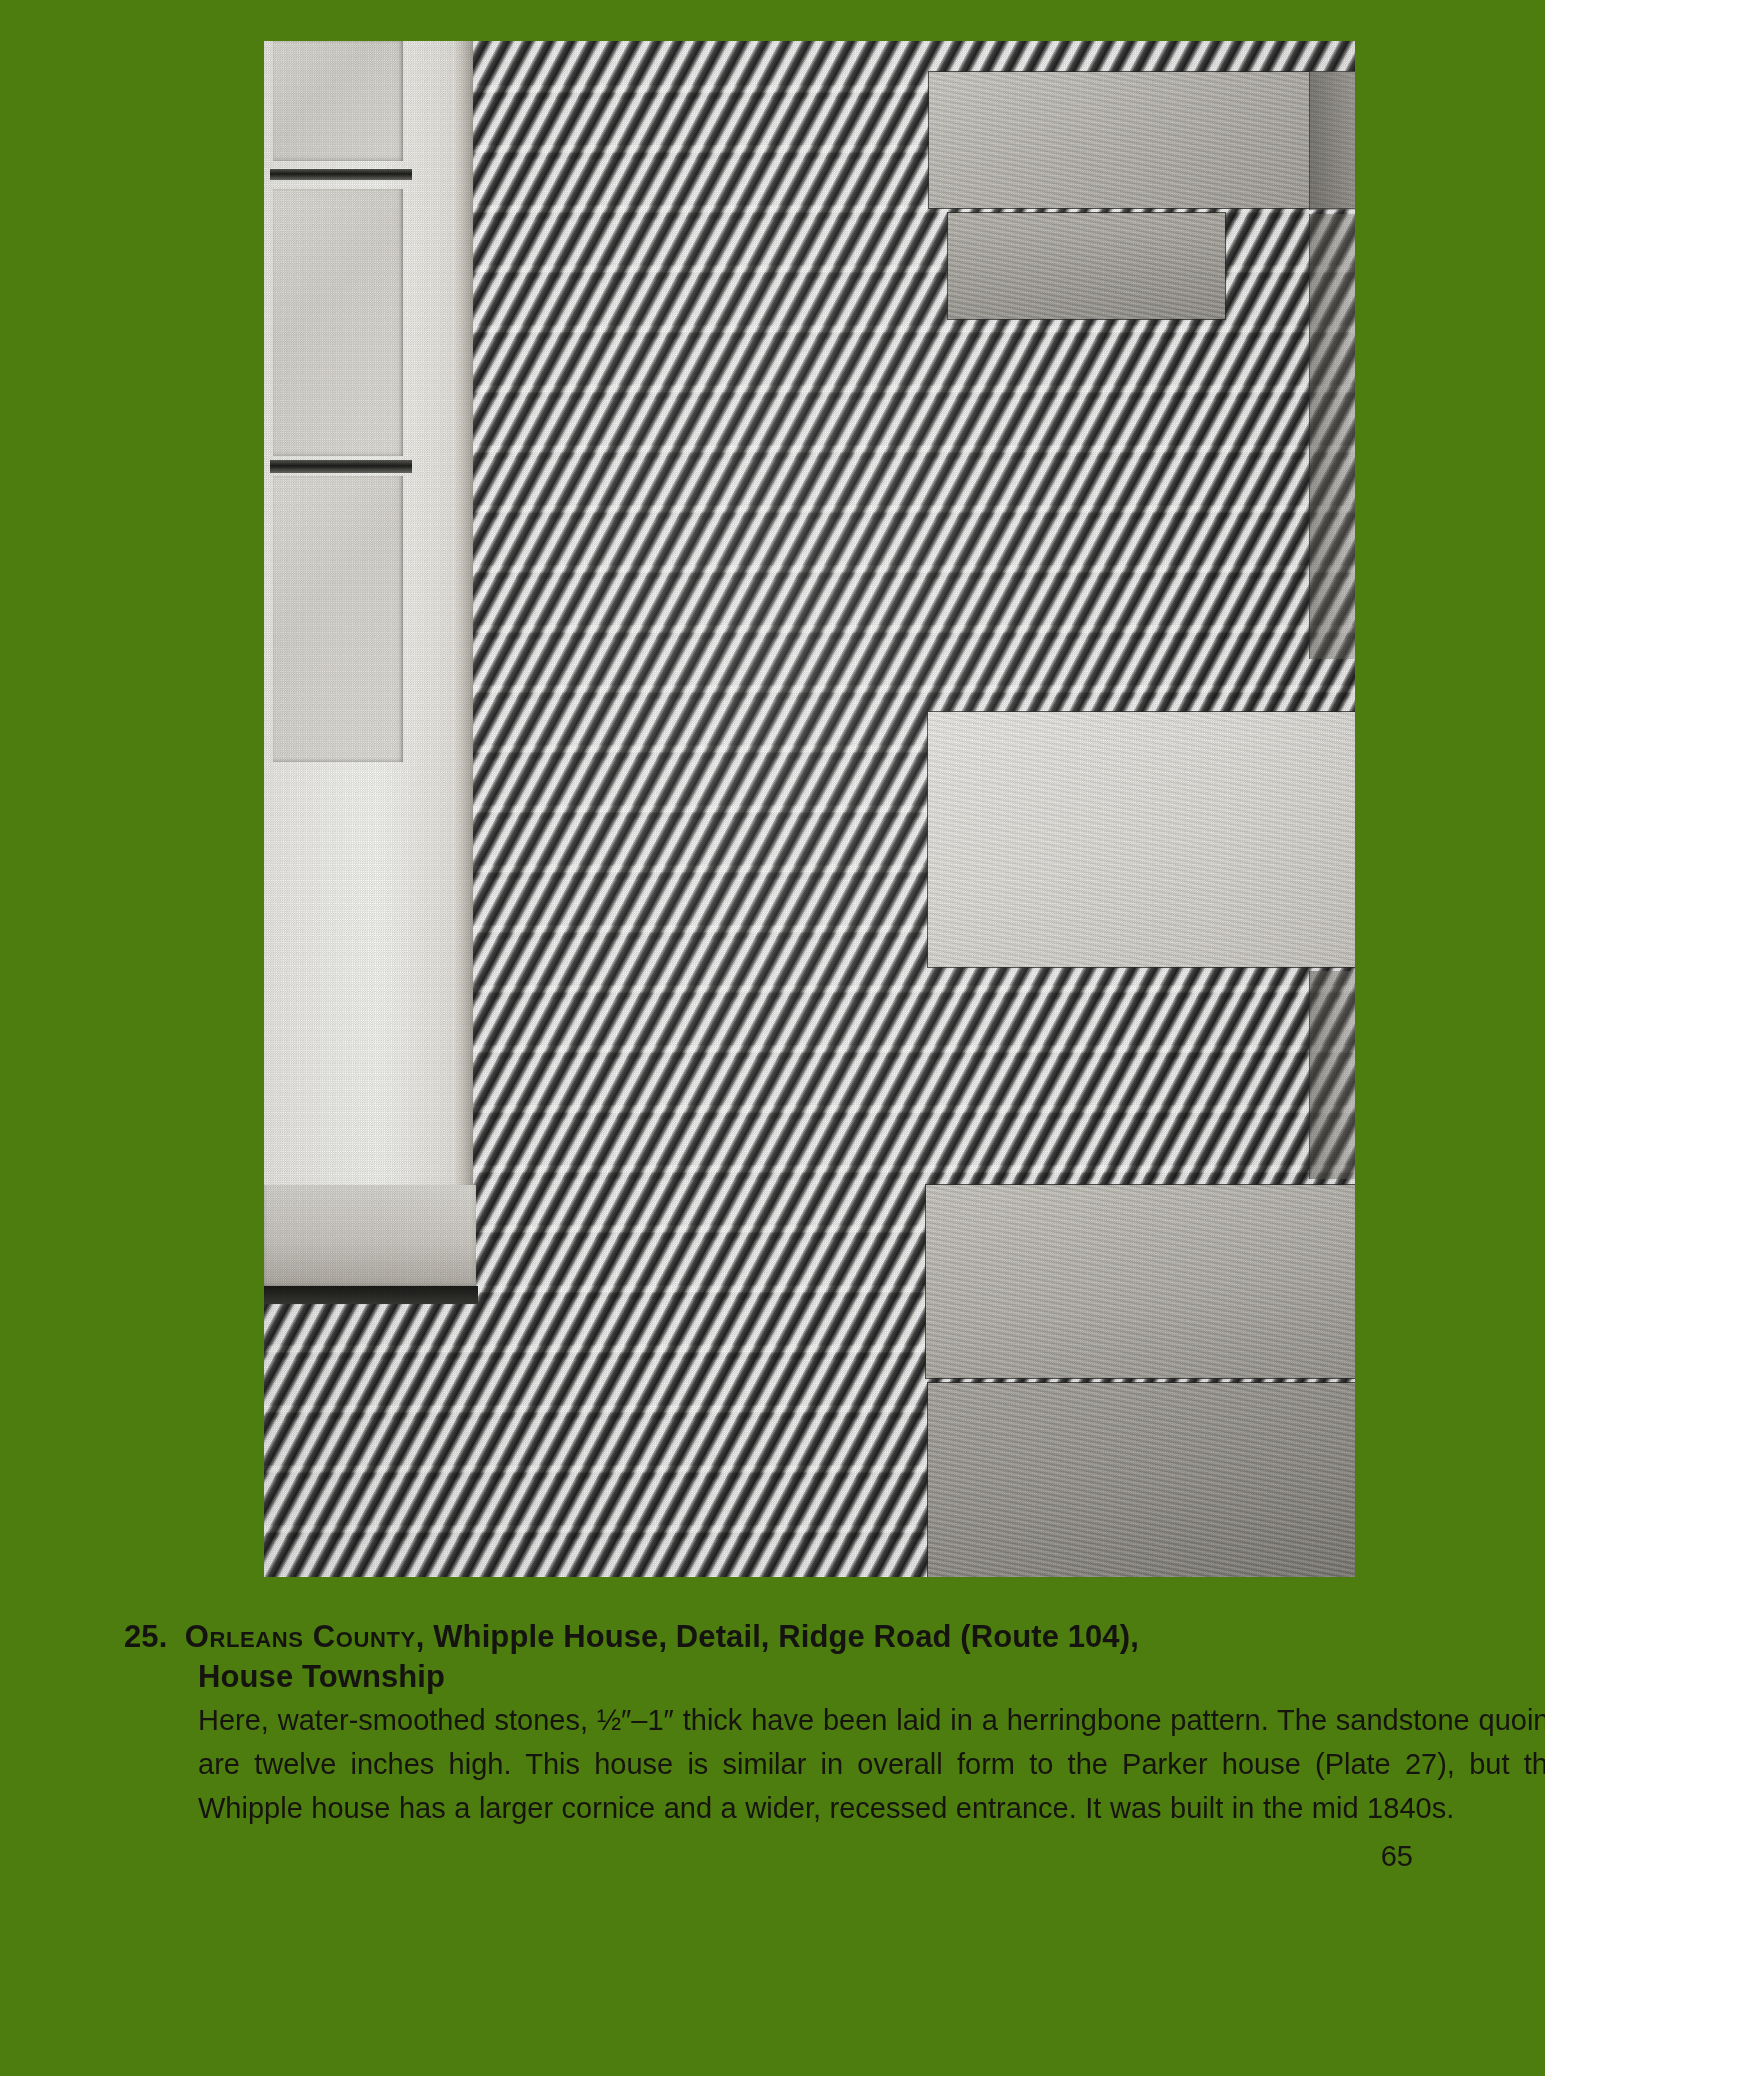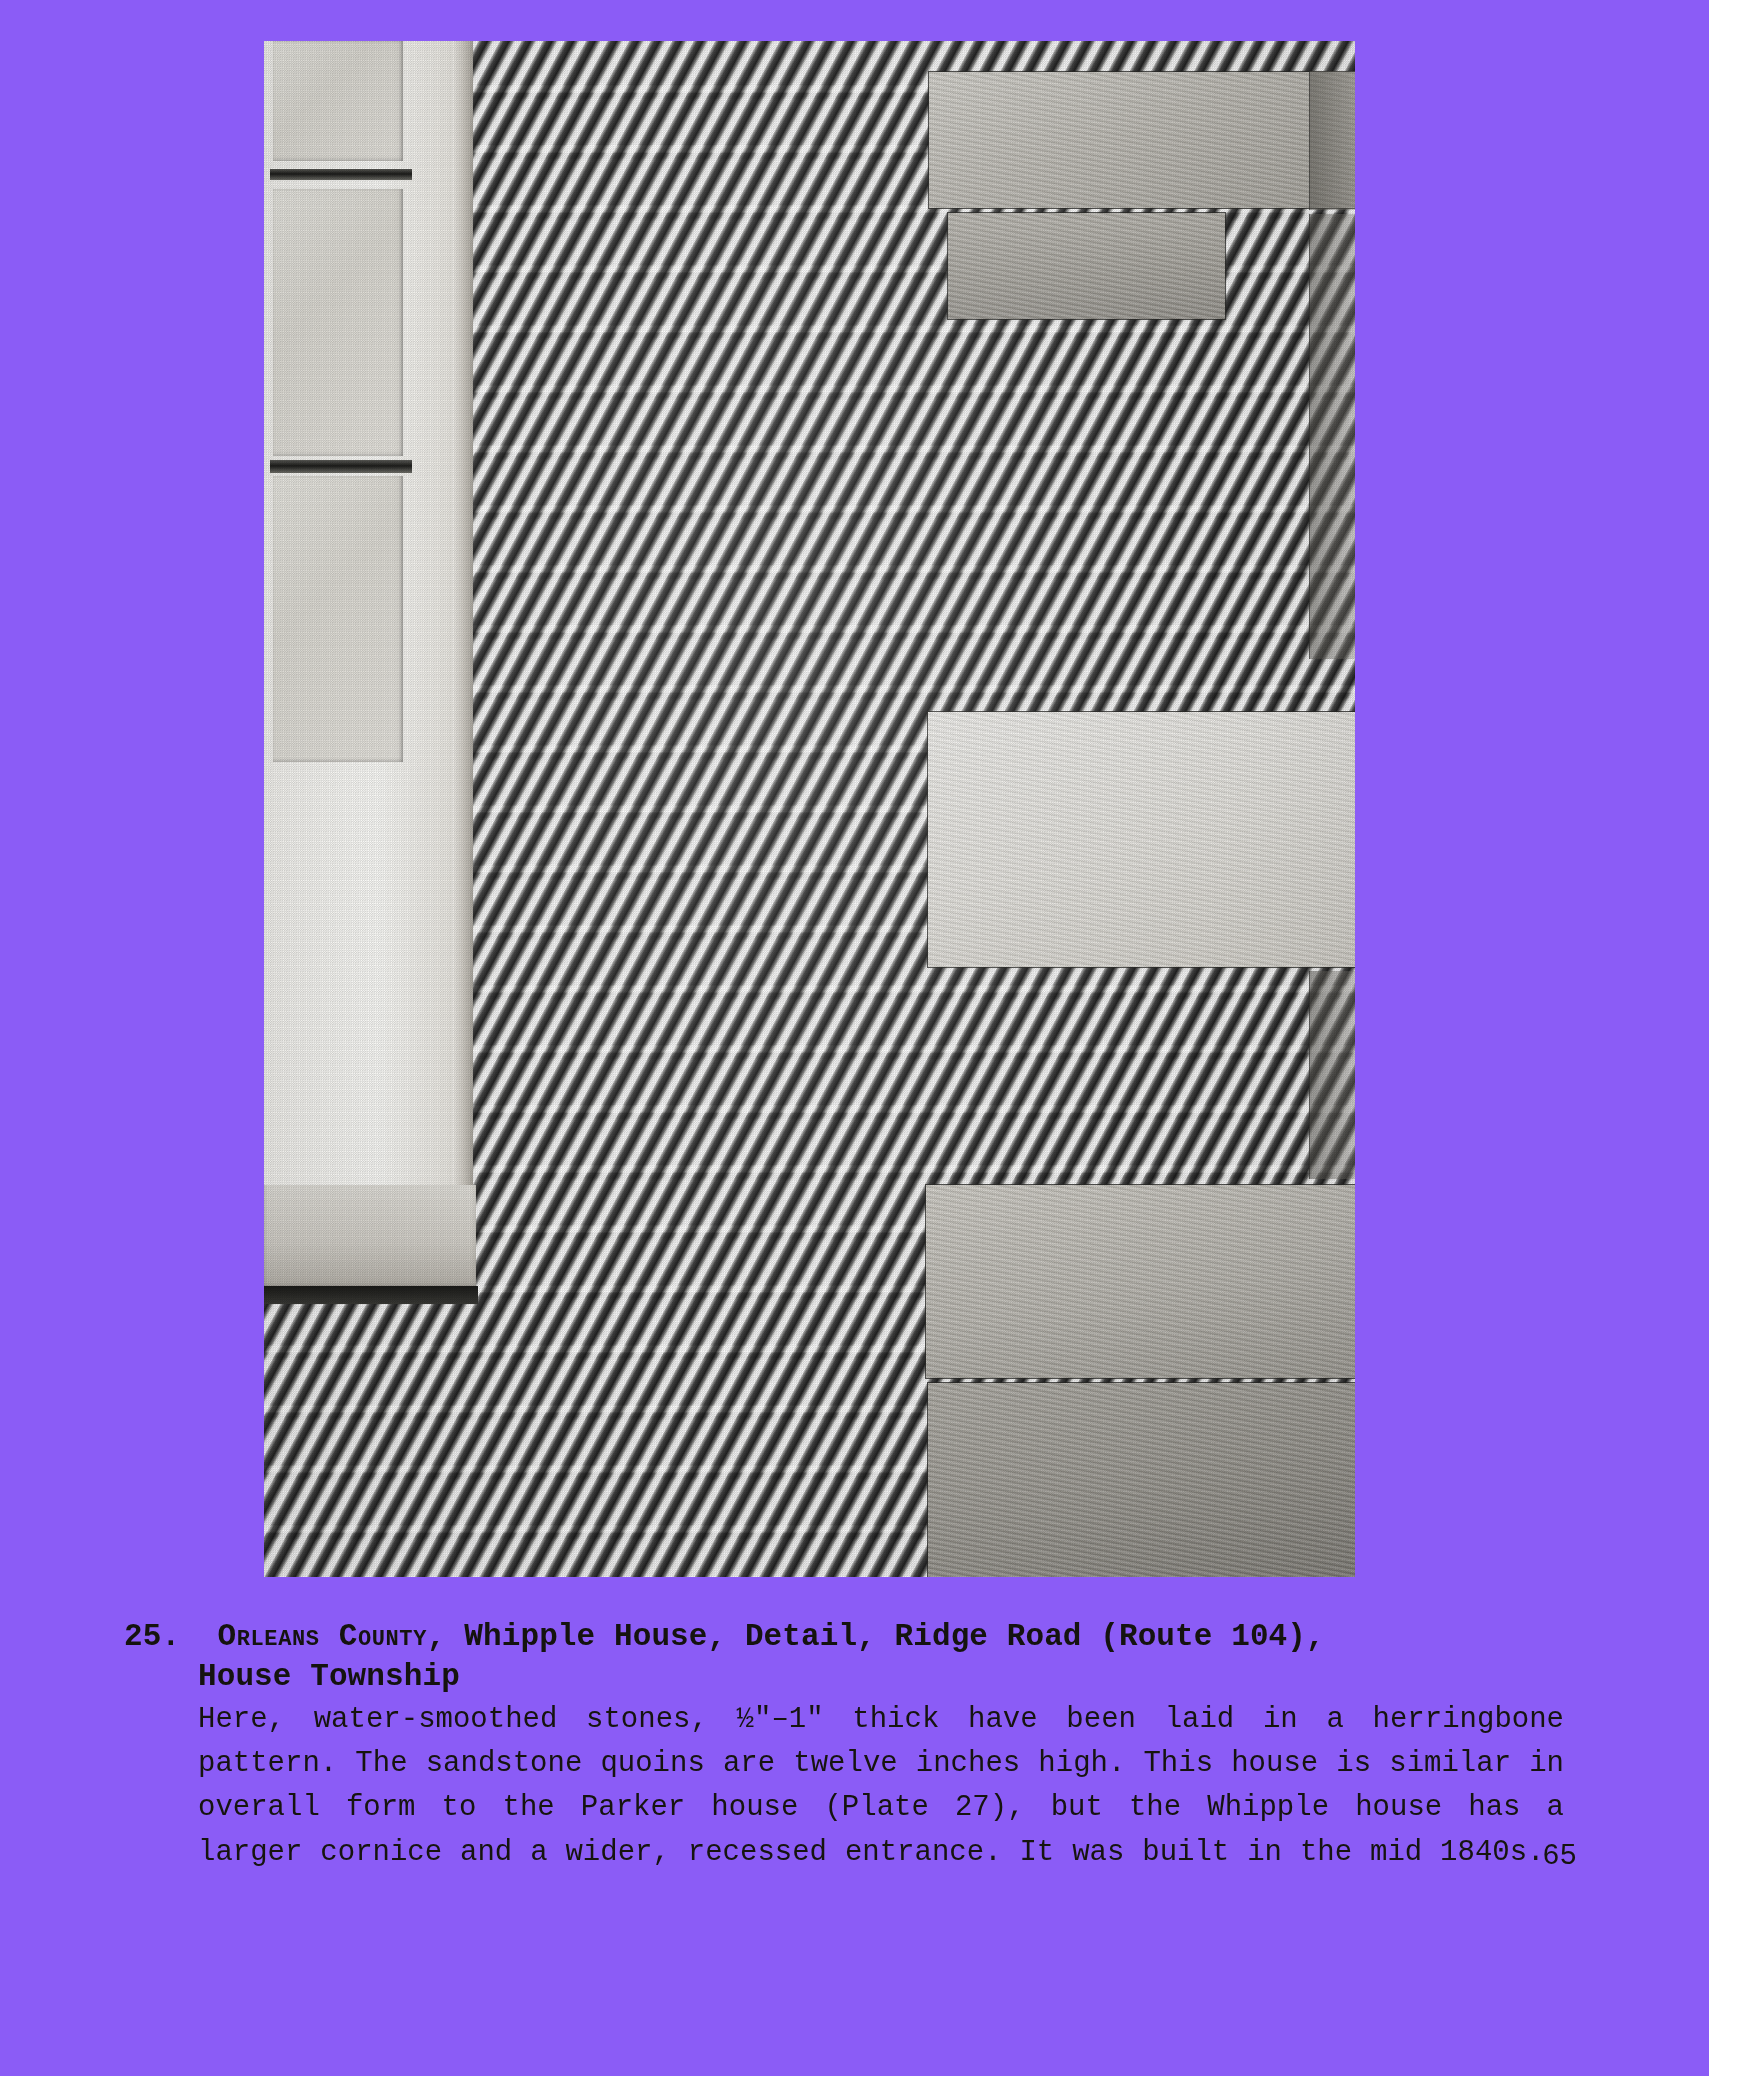"25. Orleans County, Whipple House," #page { background: #8b5cf6 -> #4d7c0f; font-family: Liberation Mono, monospace -> Liberation Sans, sans-serif; width: 1709px -> 1545px }
